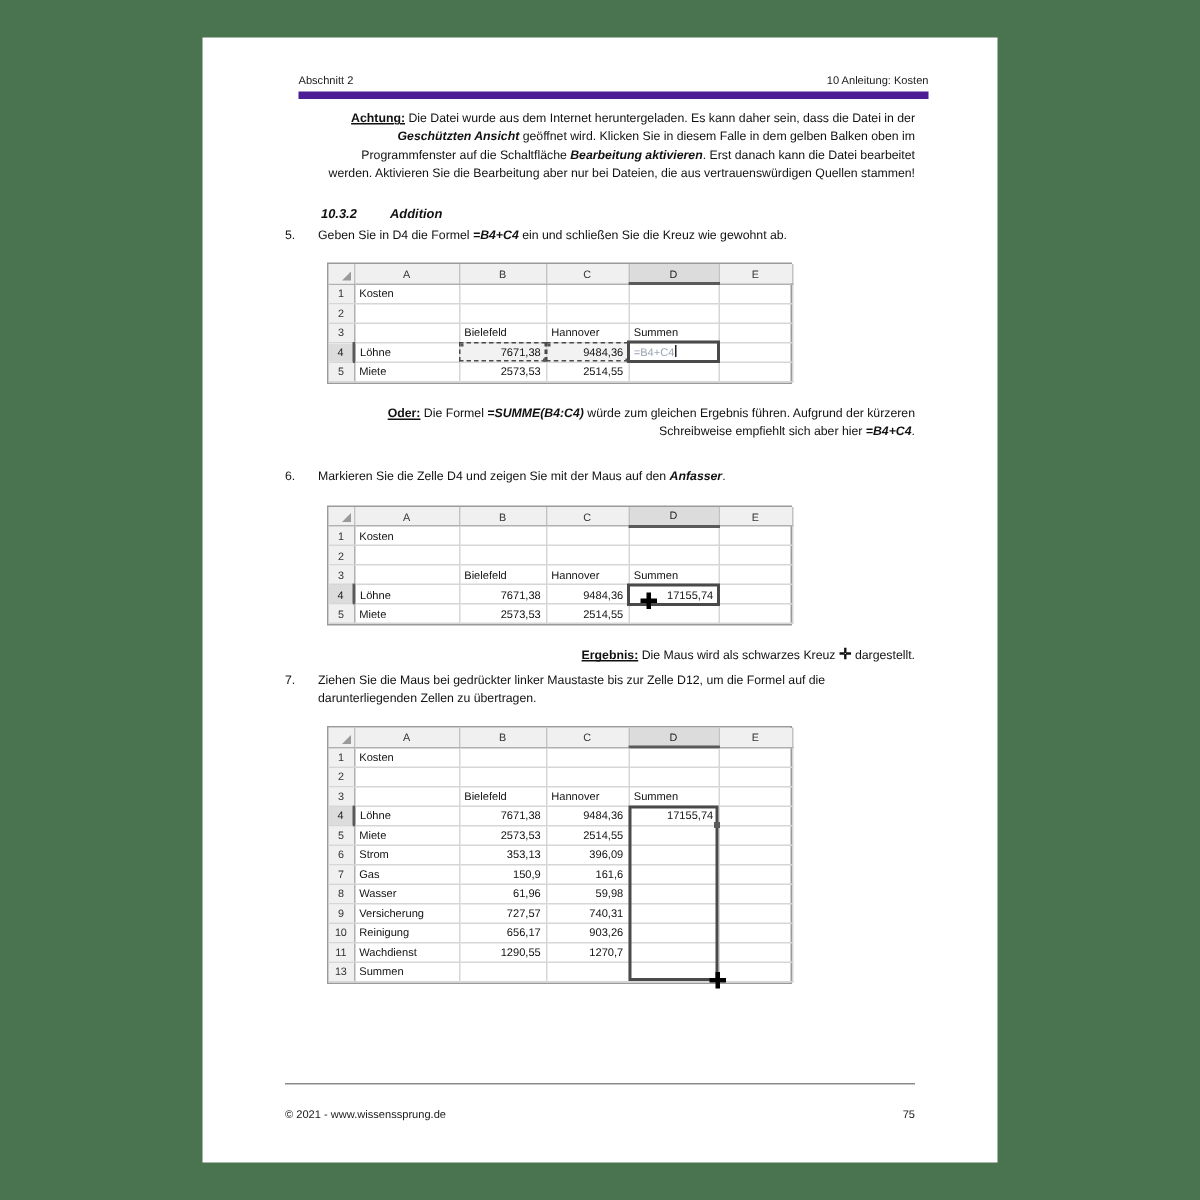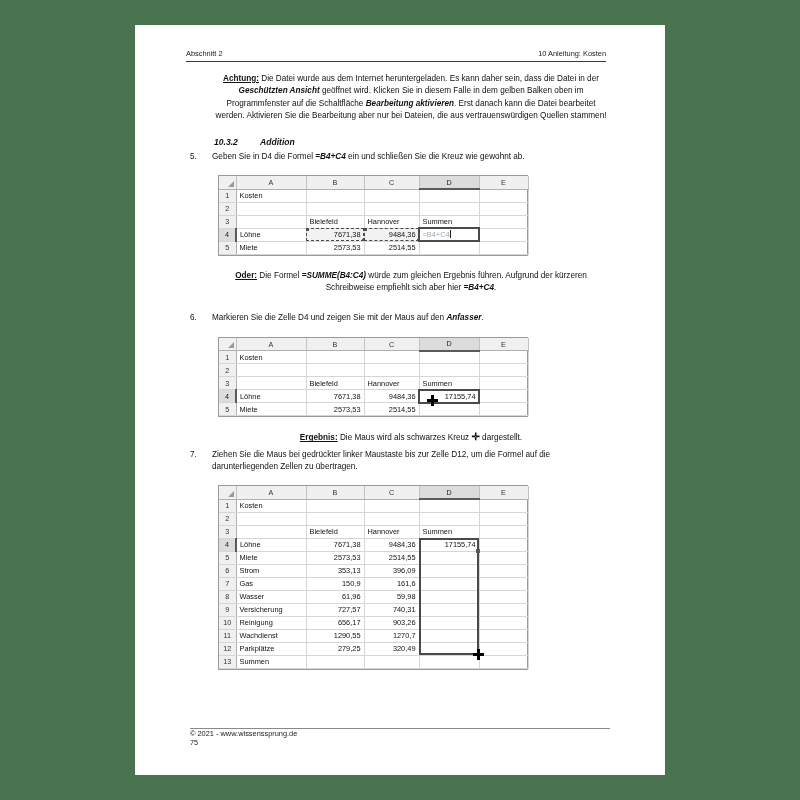"Abschnitt 2" .runhead { border-bottom: 1px solid #4c1d95 -> 5px solid #4c1d95; left: 51px -> 64px }
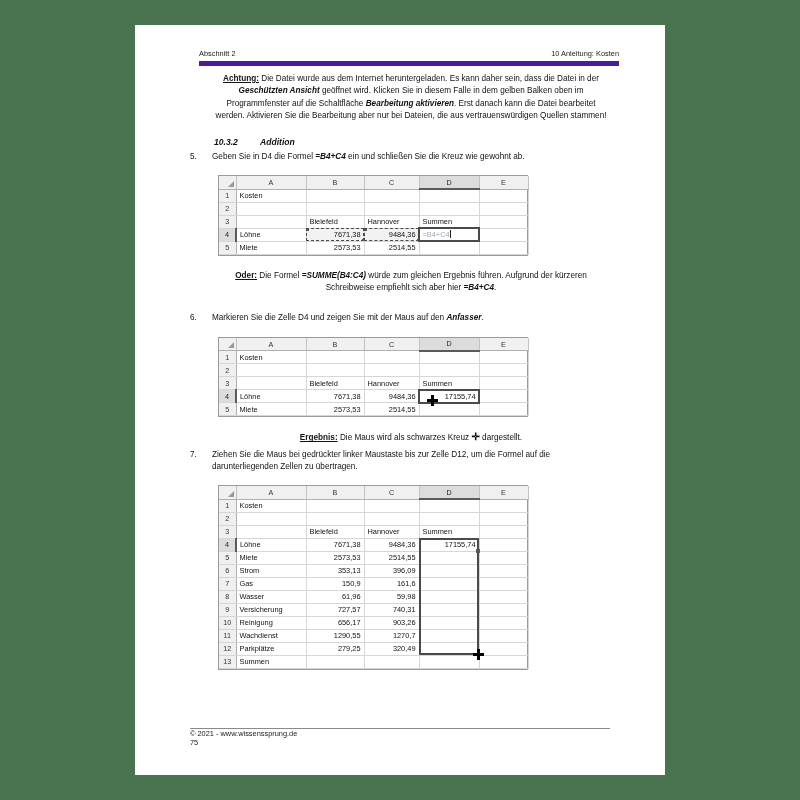"Achtung: Die Datei wurde aus" .para { text-align: center -> right }
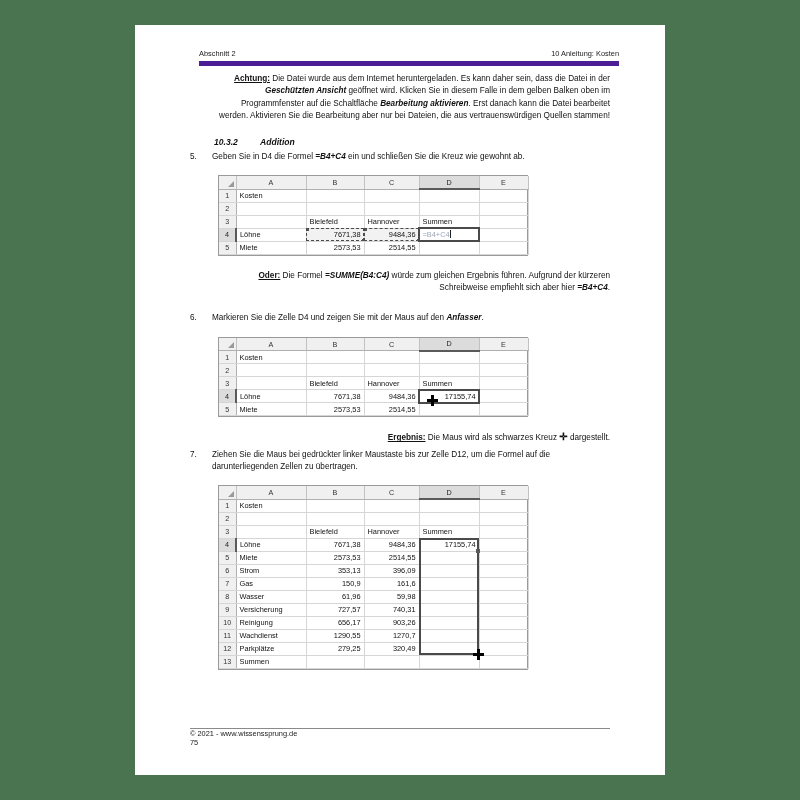"12" tr { html: <tr> <td>12</td> <td>Parkplätze</td> <td>279,25</td> <td>320,49</td> <td></td> <td></td> </tr> -> none }
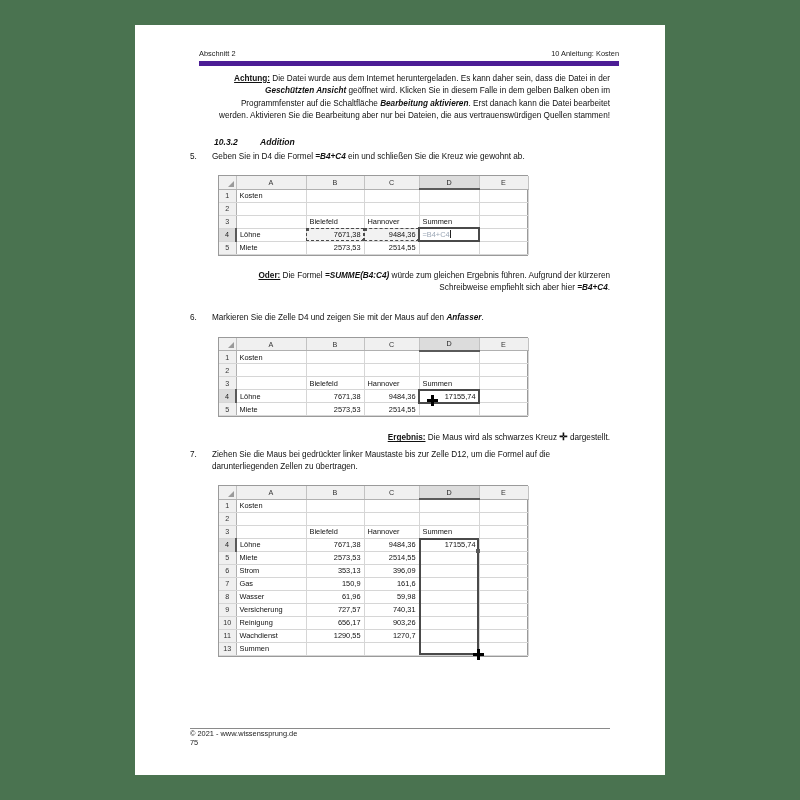"© 2021 - www.wissenssprung.de" .footer { flex-direction: column -> none; padding-top: 0 -> 15px }
